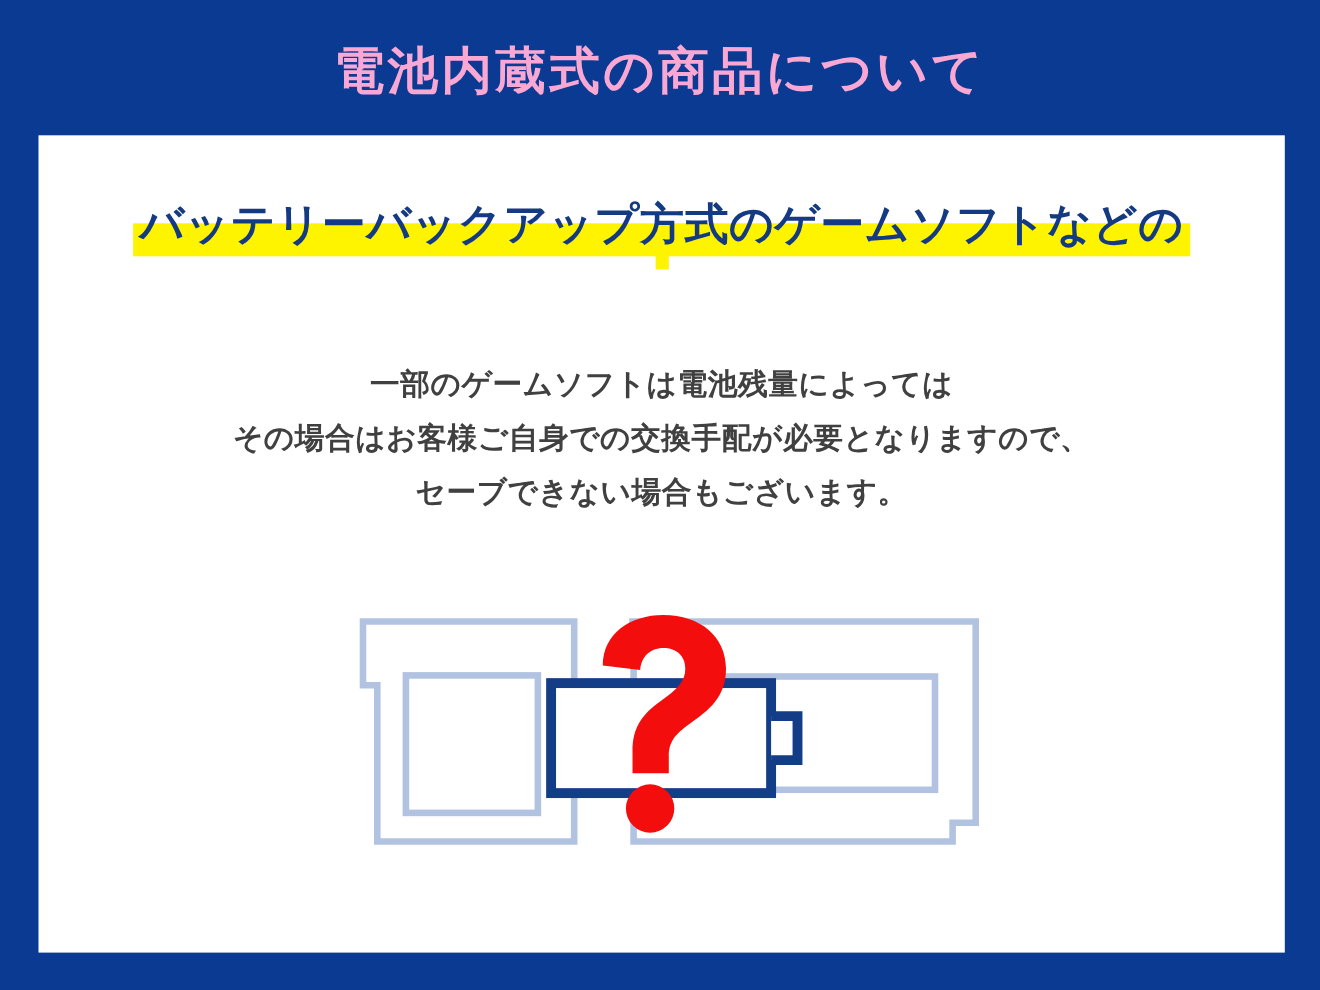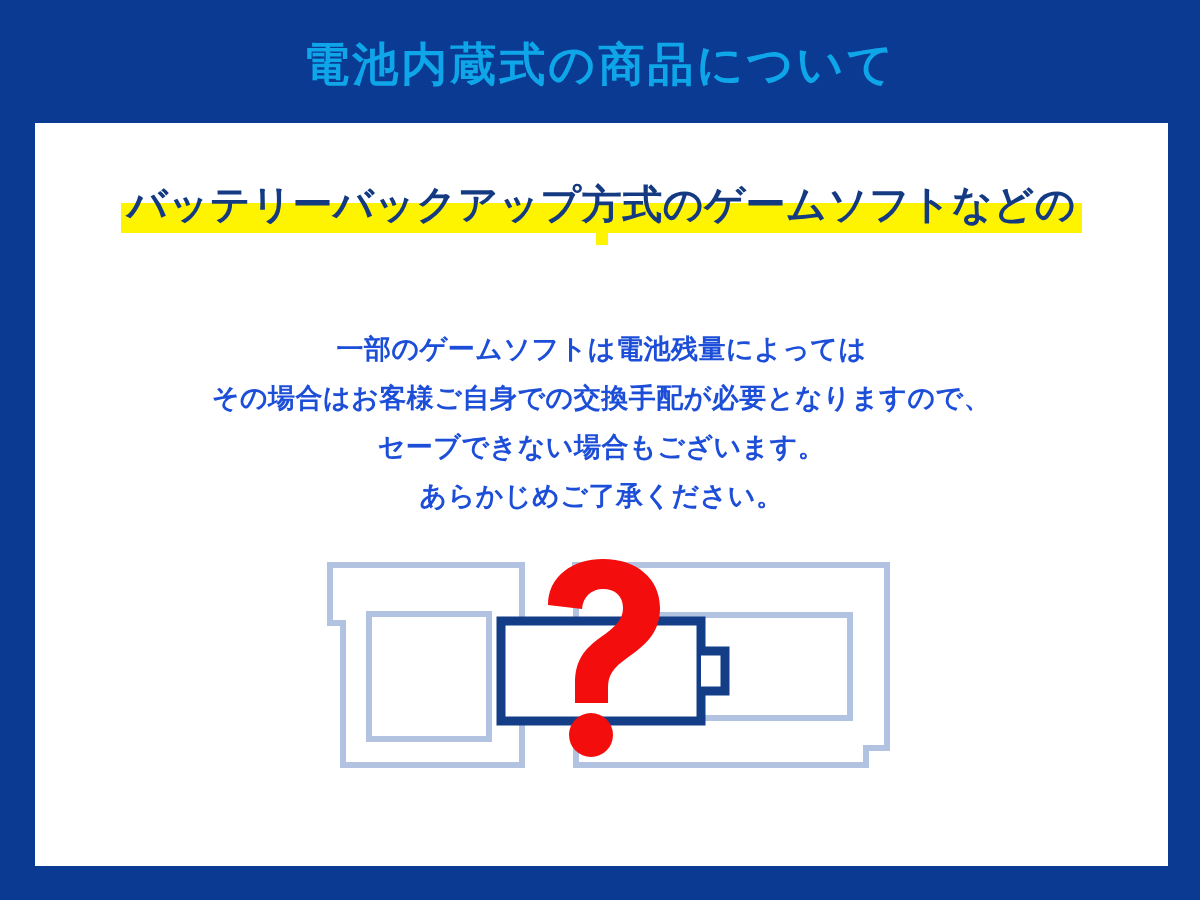"電池内蔵式の商品について" .title-text { color: #0ea5e9 -> #f9a8d4 }
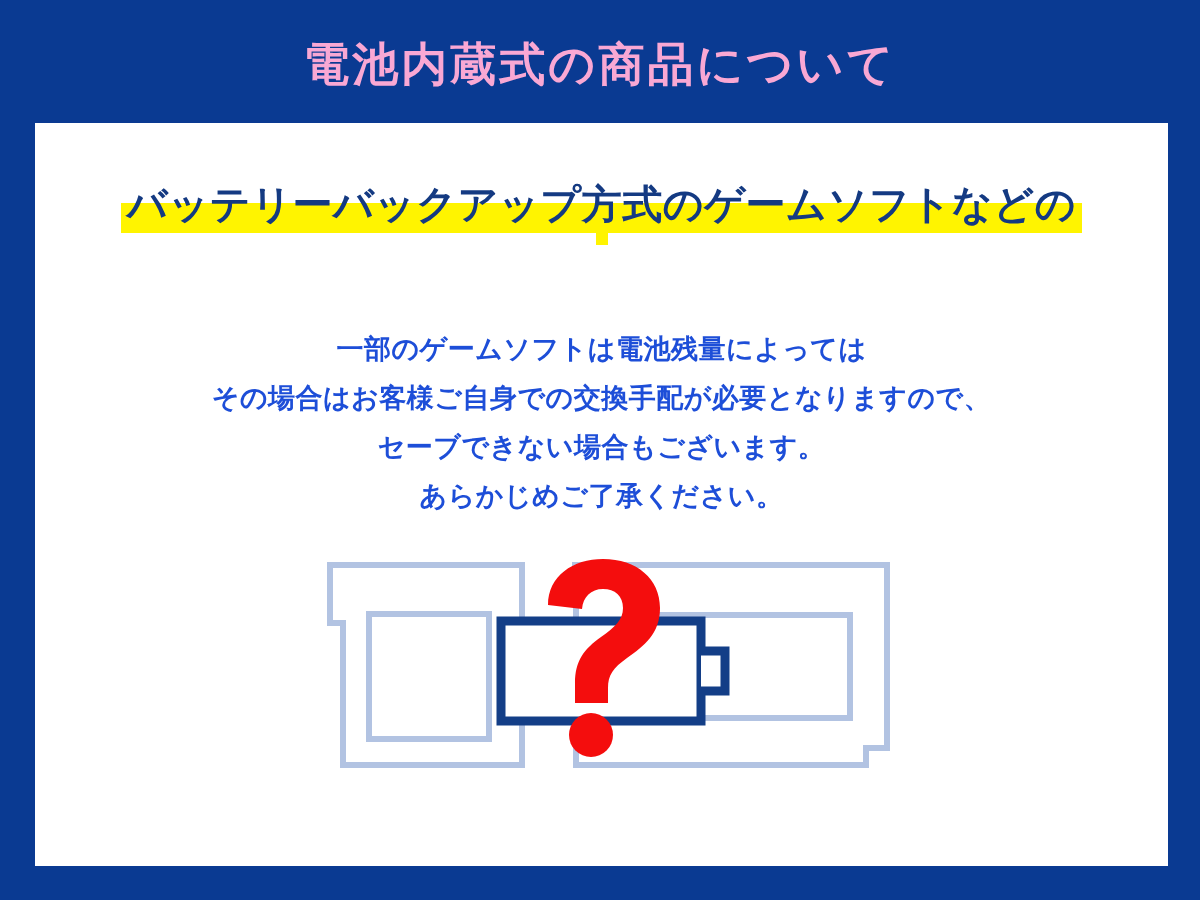"一部のゲームソフトは電池残量によっては" .body-line { color: #1d4ed8 -> #404040 }
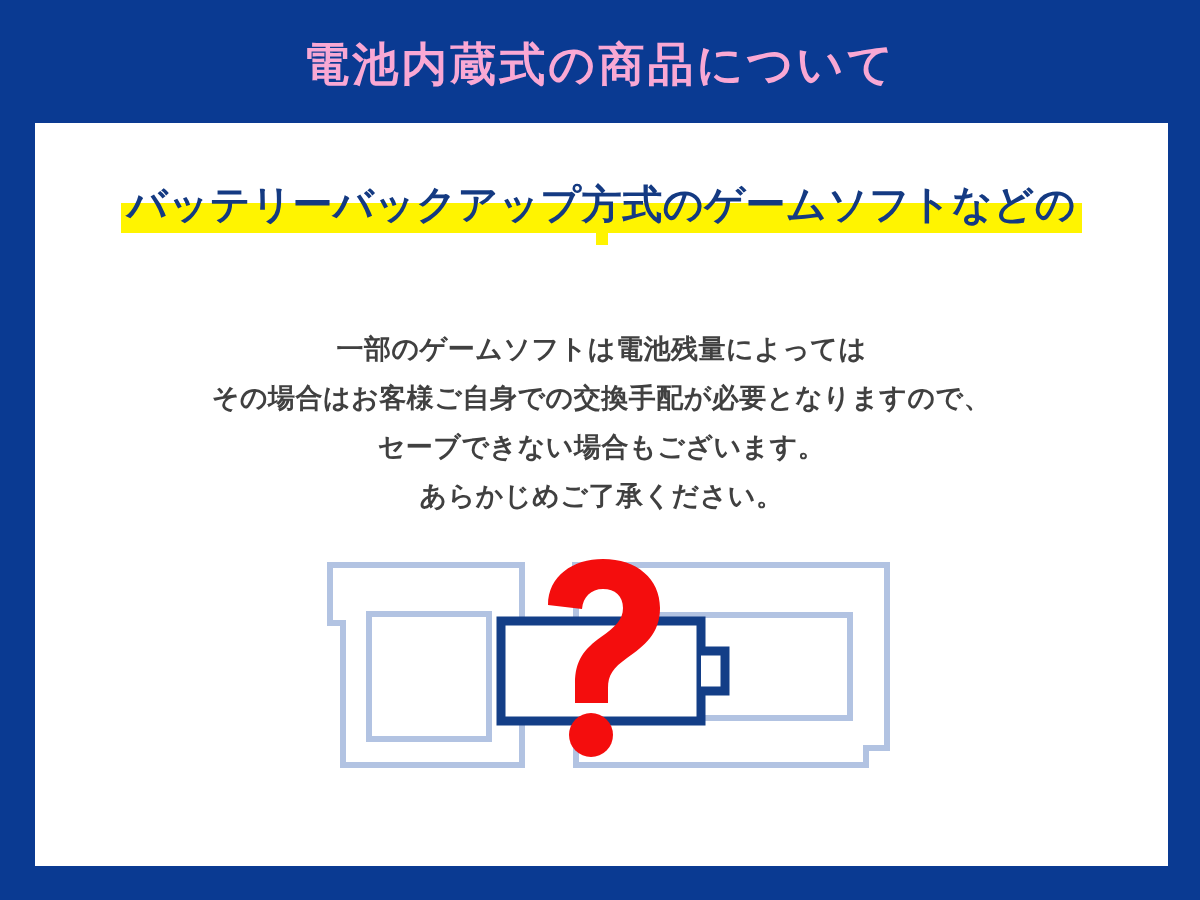"あらかじめご了承ください。" span.body-line { html: <span>あらかじめご了承ください。</span> -> none }
